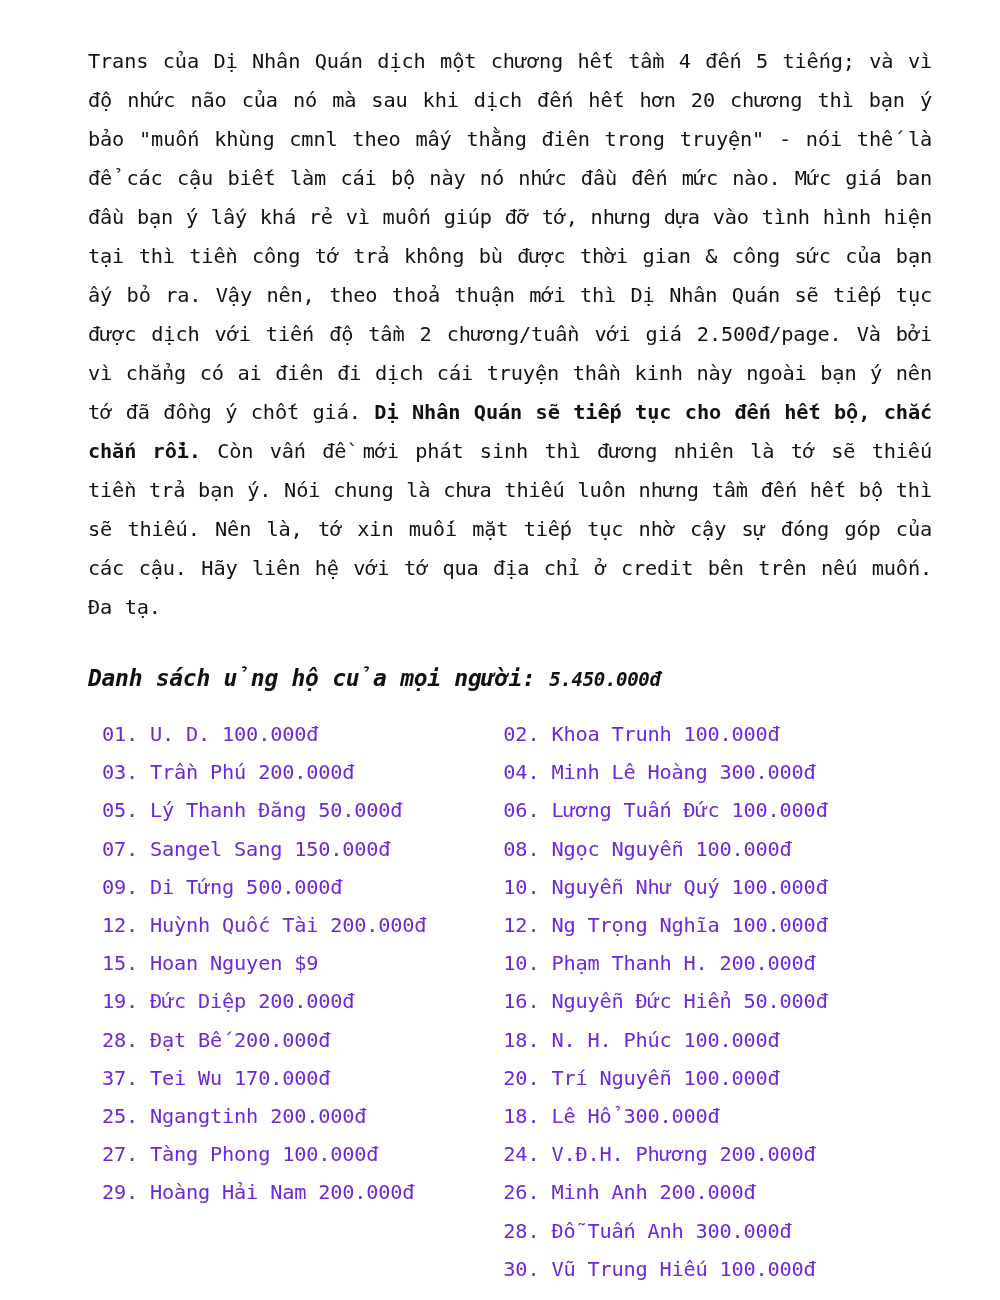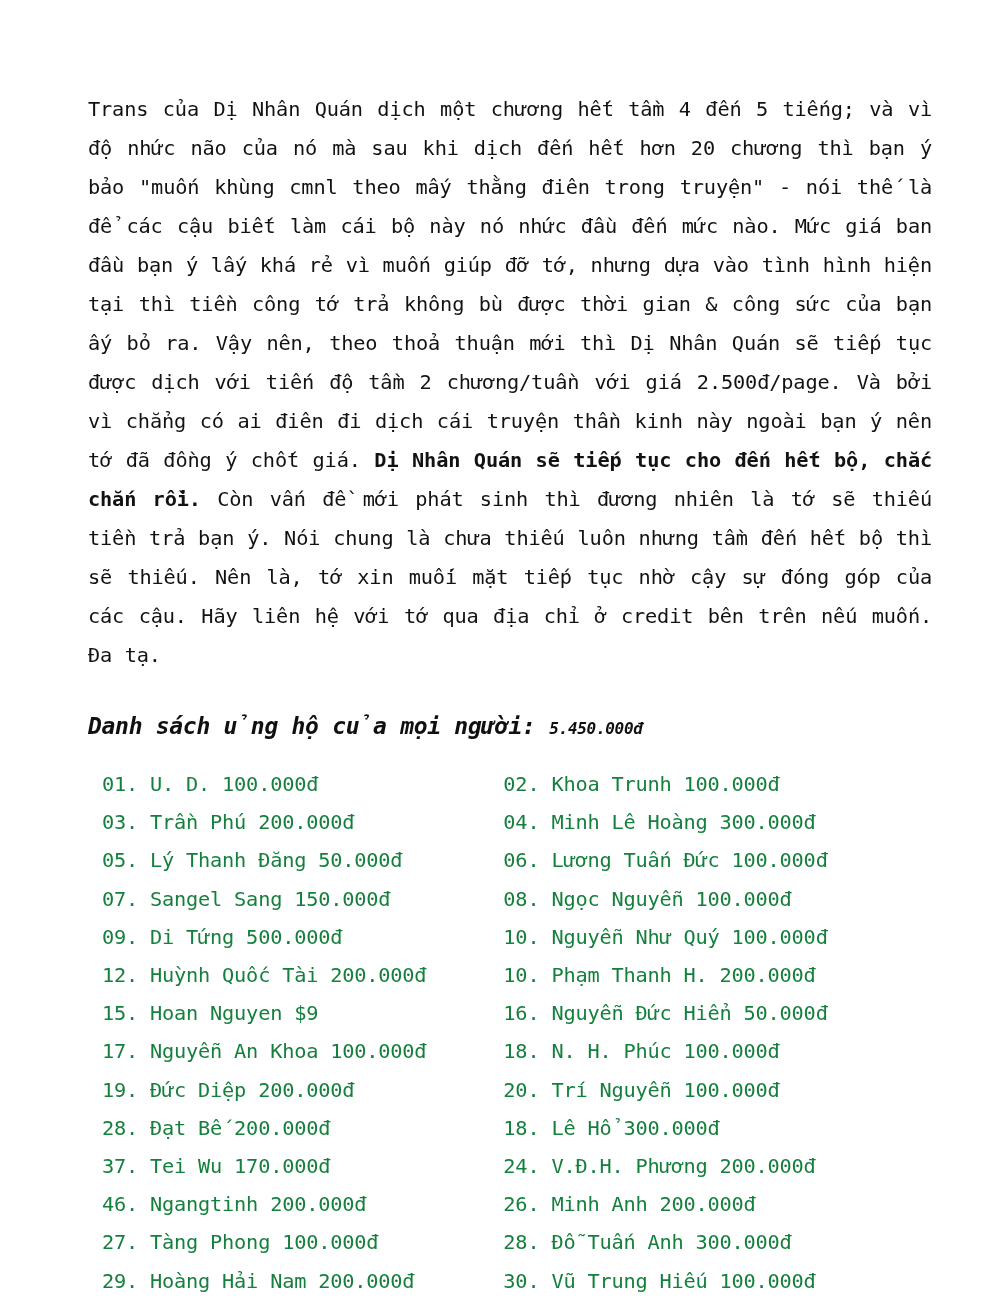"Trans của Dị Nhân Quán" .page { padding: 90px 68px 0 88px -> 42px 68px 0 88px }
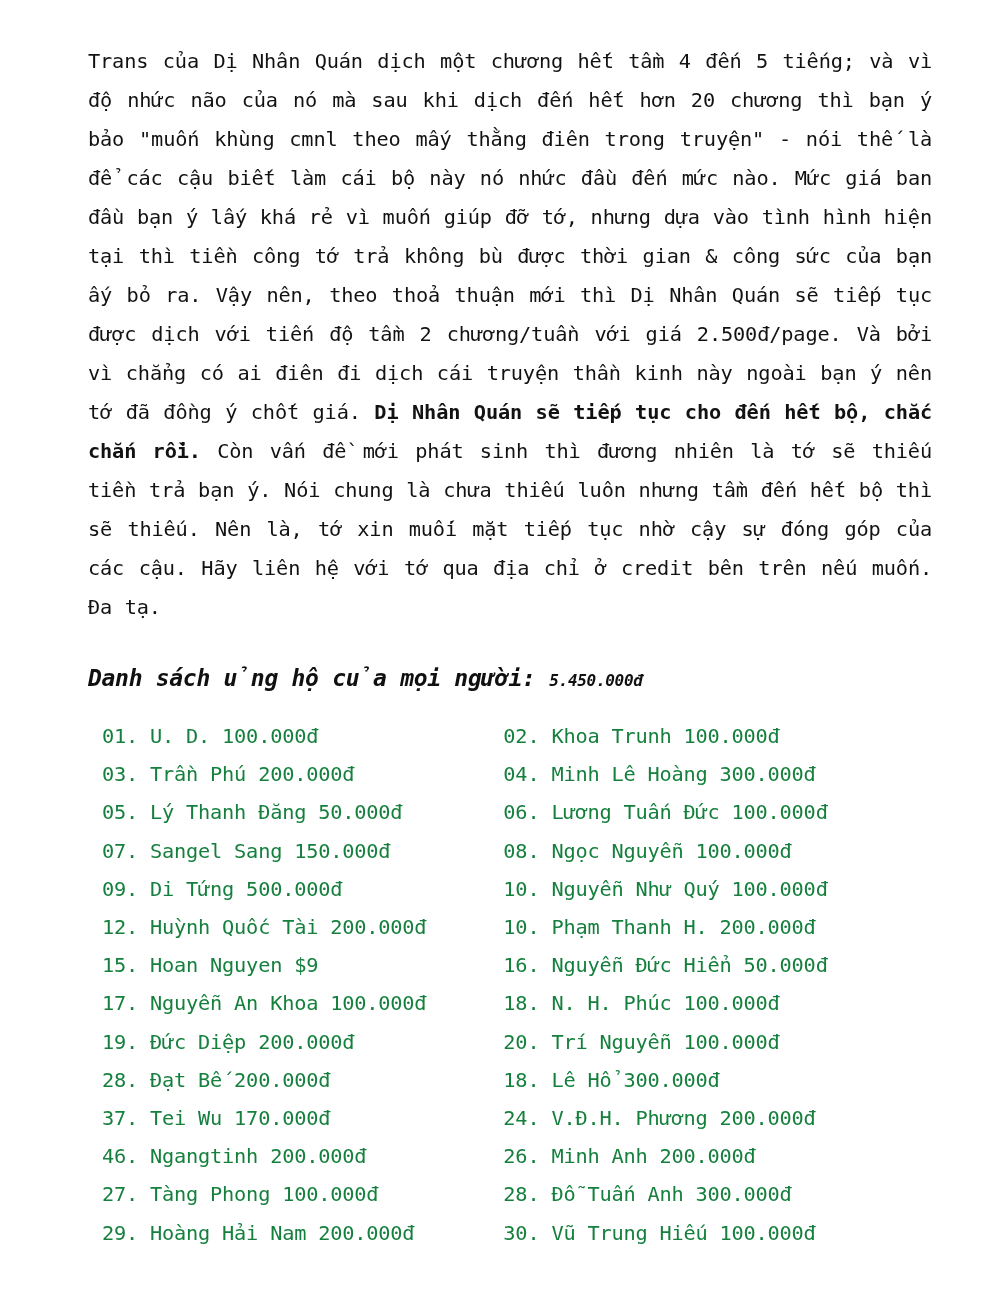"5.450.000đ" .list-heading .heading-total { font-size: 16px -> 19px }
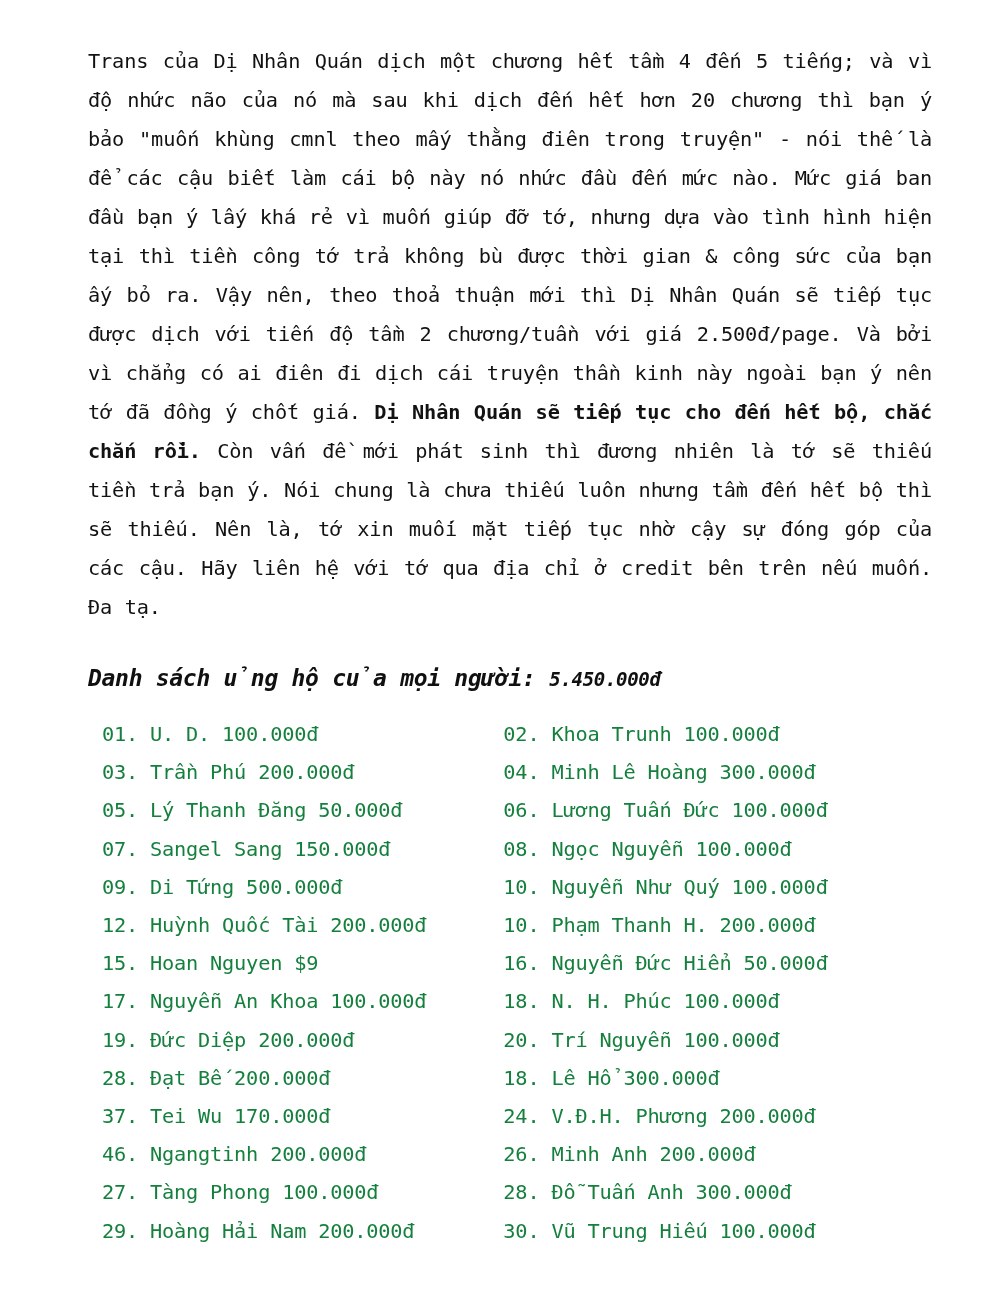"01. U. D. 100.000đ" .donor-entry { color: #15803d -> #6d28d9 }
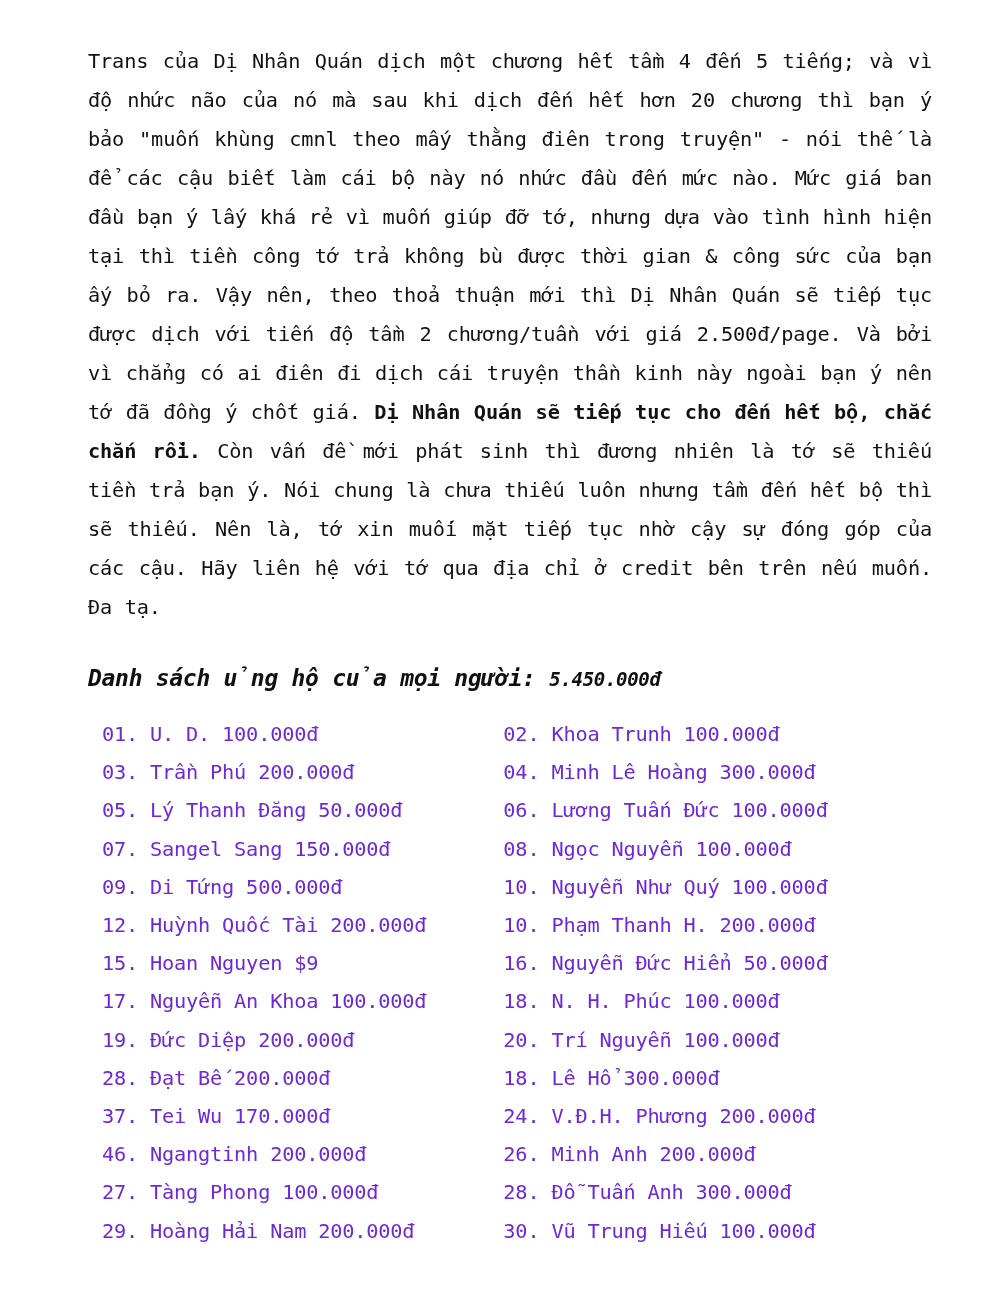"12. Ng Trọng Nghĩa 100.000đ" div.donor-entry { html: none -> <div>12. Ng Trọng Nghĩa 100.000đ</div> }
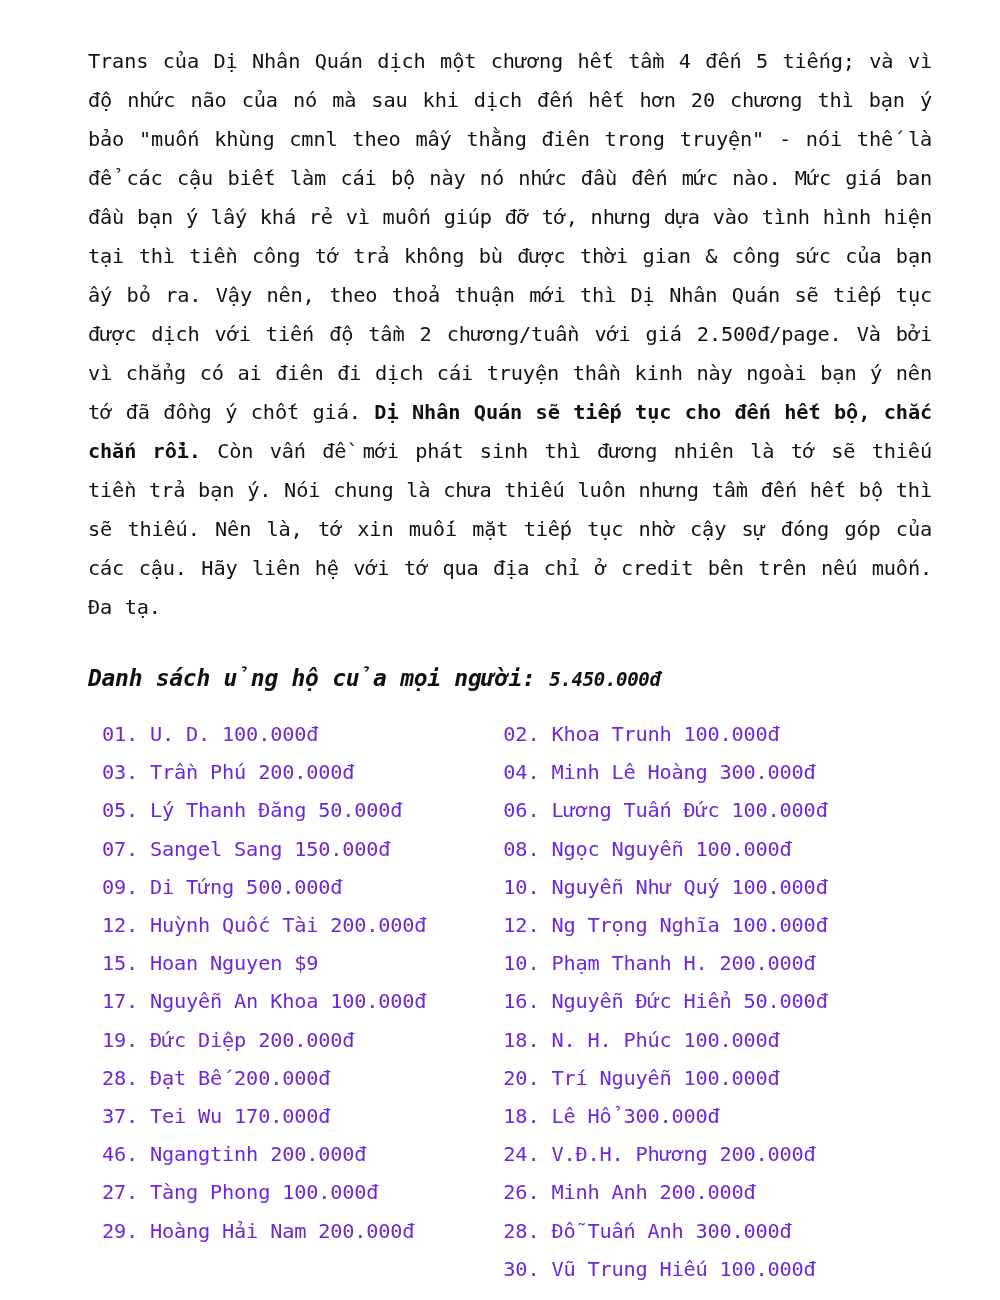"17. Nguyễn An Khoa 100.000đ" div.donor-entry { html: <div>17. Nguyễn An Khoa 100.000đ</div> -> none }
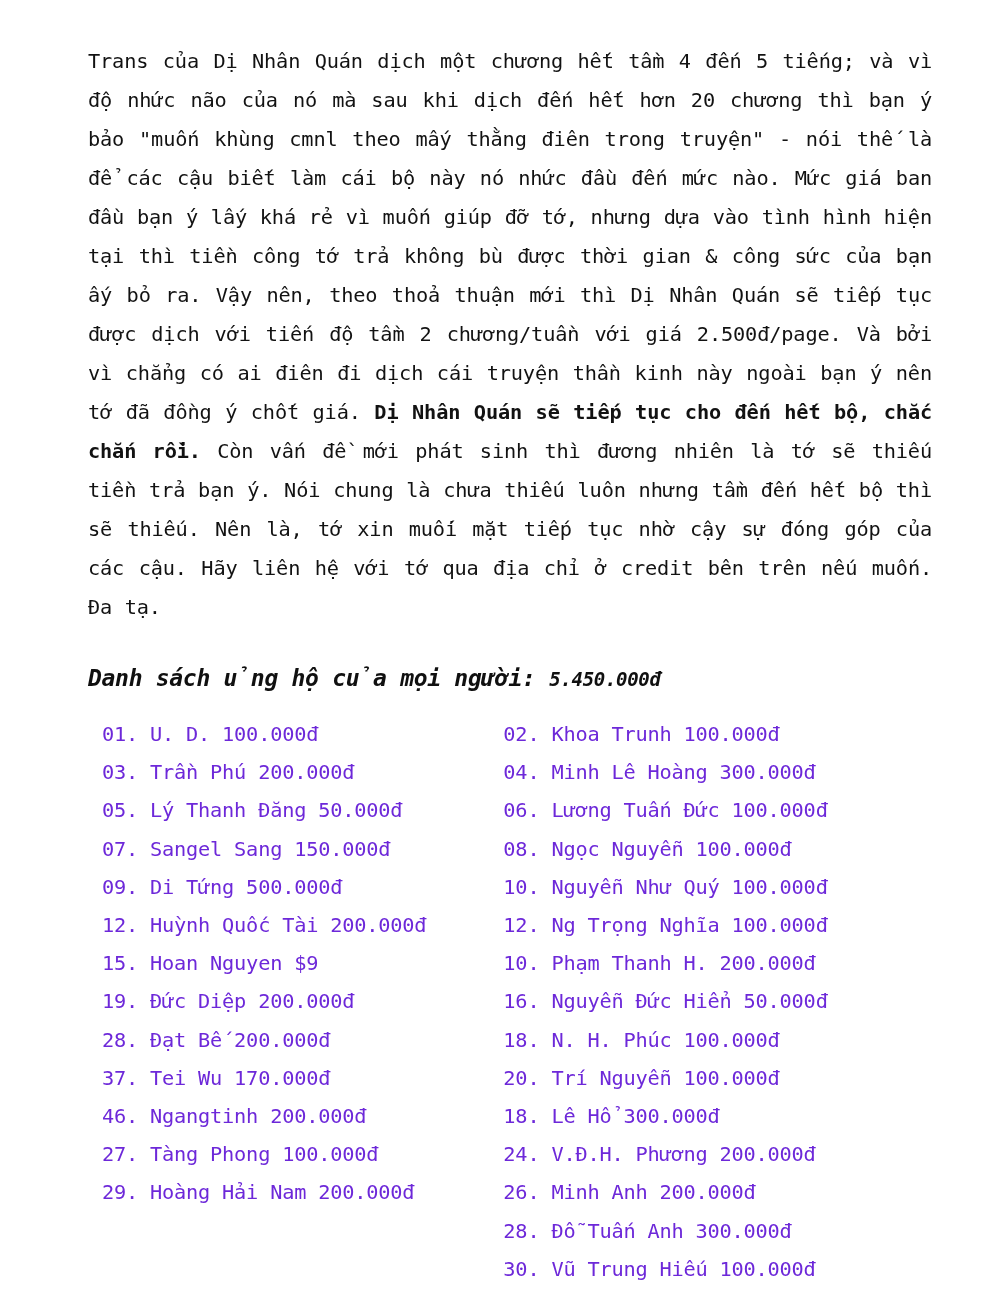"46. Ngangtinh 200.000đ" div.donor-entry { text: 46 -> 25 }
